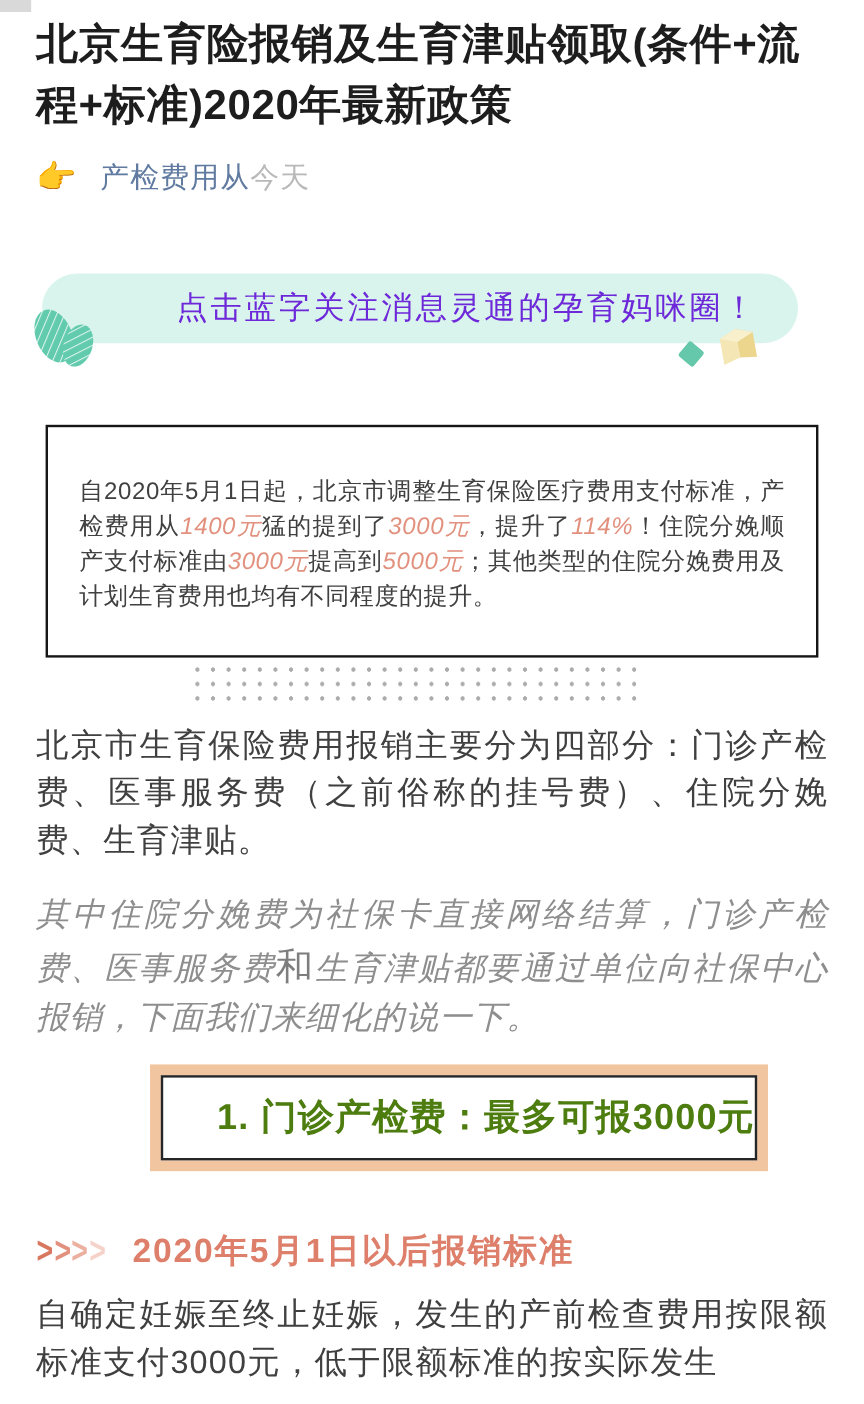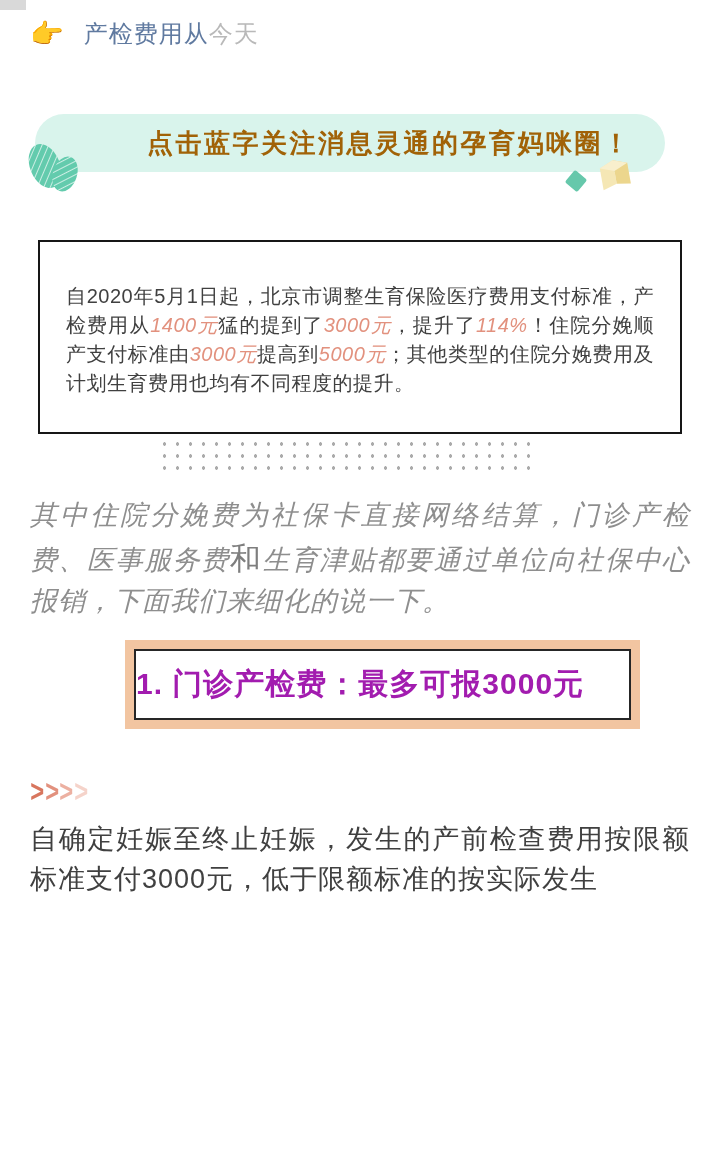"北京生育险报销及生育津贴领取(条件+流程+标准)2020年最新政策" h1.title { html: none -> <h1>北京生育险报销及生育津贴领取(条件+流程+标准)2020年最新政策</h1> }
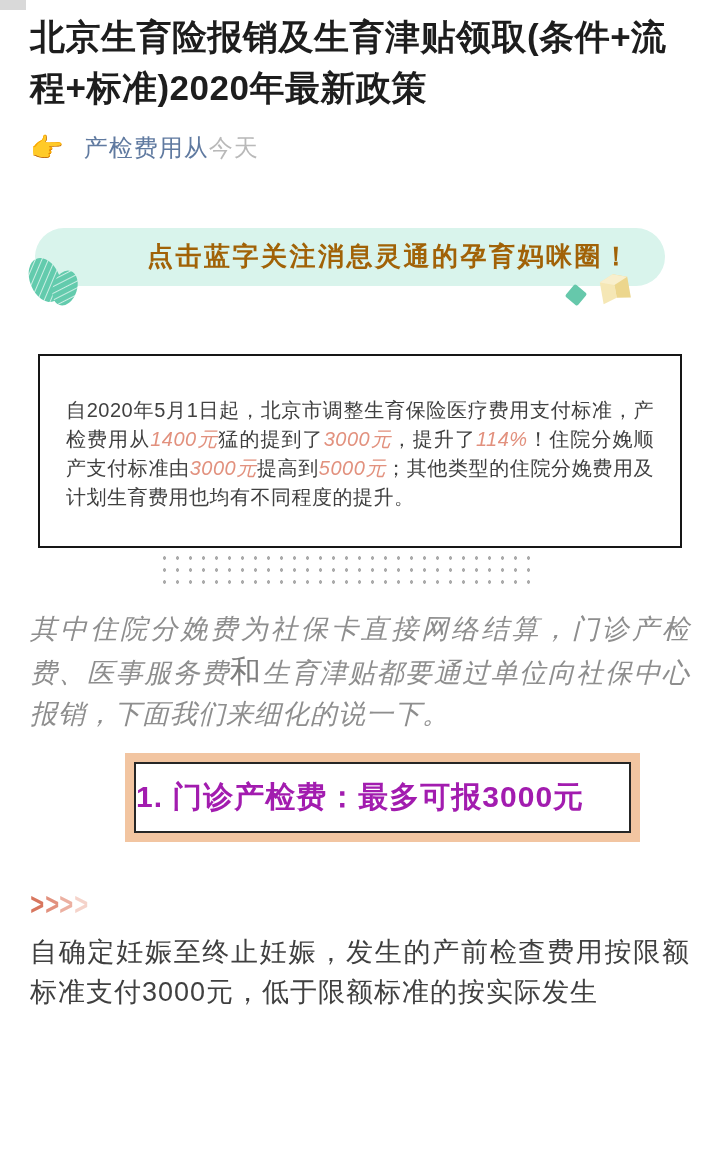"点击蓝字关注消息灵通的孕育妈咪圈！" .banner-text { color: #a16207 -> #6d28d9; font-weight: 700 -> 400 }
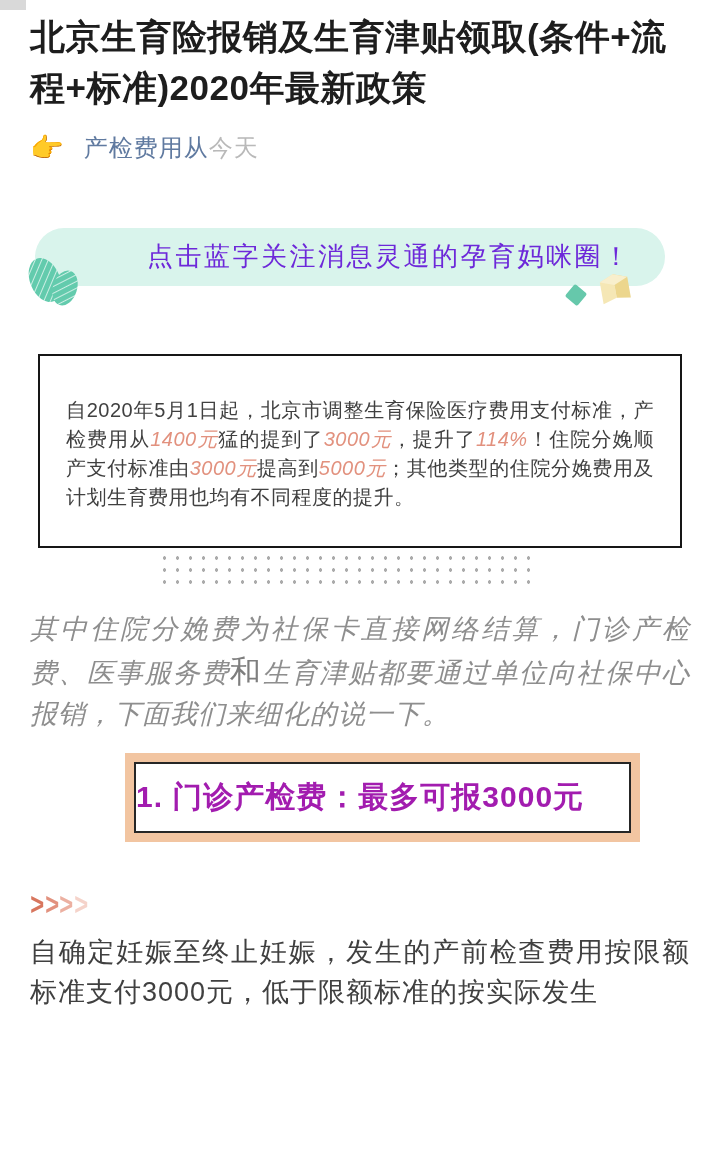"北京市生育保险费用报销主要分为四部分：门诊产检费、医事服务费（之前俗称的挂号费）" p.para { html: none -> <p>北京市生育保险费用报销主要分为四部分：门诊产检费、医事服务费（之前俗称的挂号费）、住院分娩费、生育津贴。</p> }
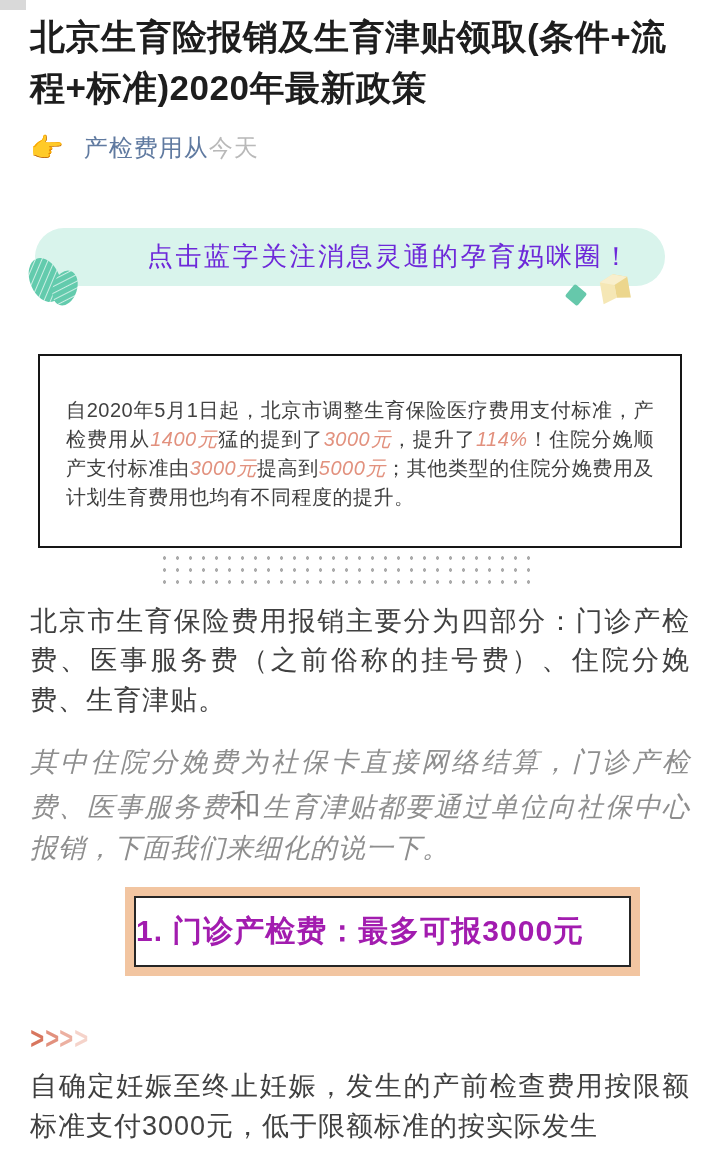"1. 门诊产检费：最多可报3000元" .section-inner { color: #a21caf -> #4d7c0f; text-align: left -> right }
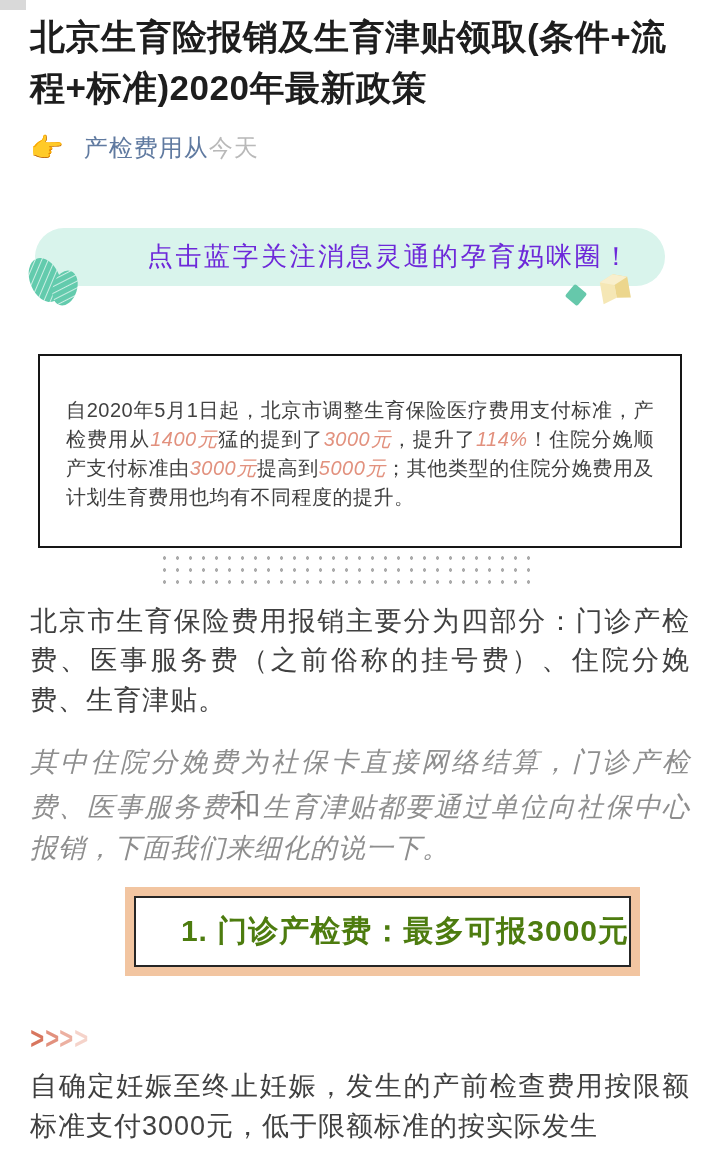"2020年5月1日以后报销标准" span.subhead-text { html: none -> <span>2020年5月1日以后报销标准</span> }
